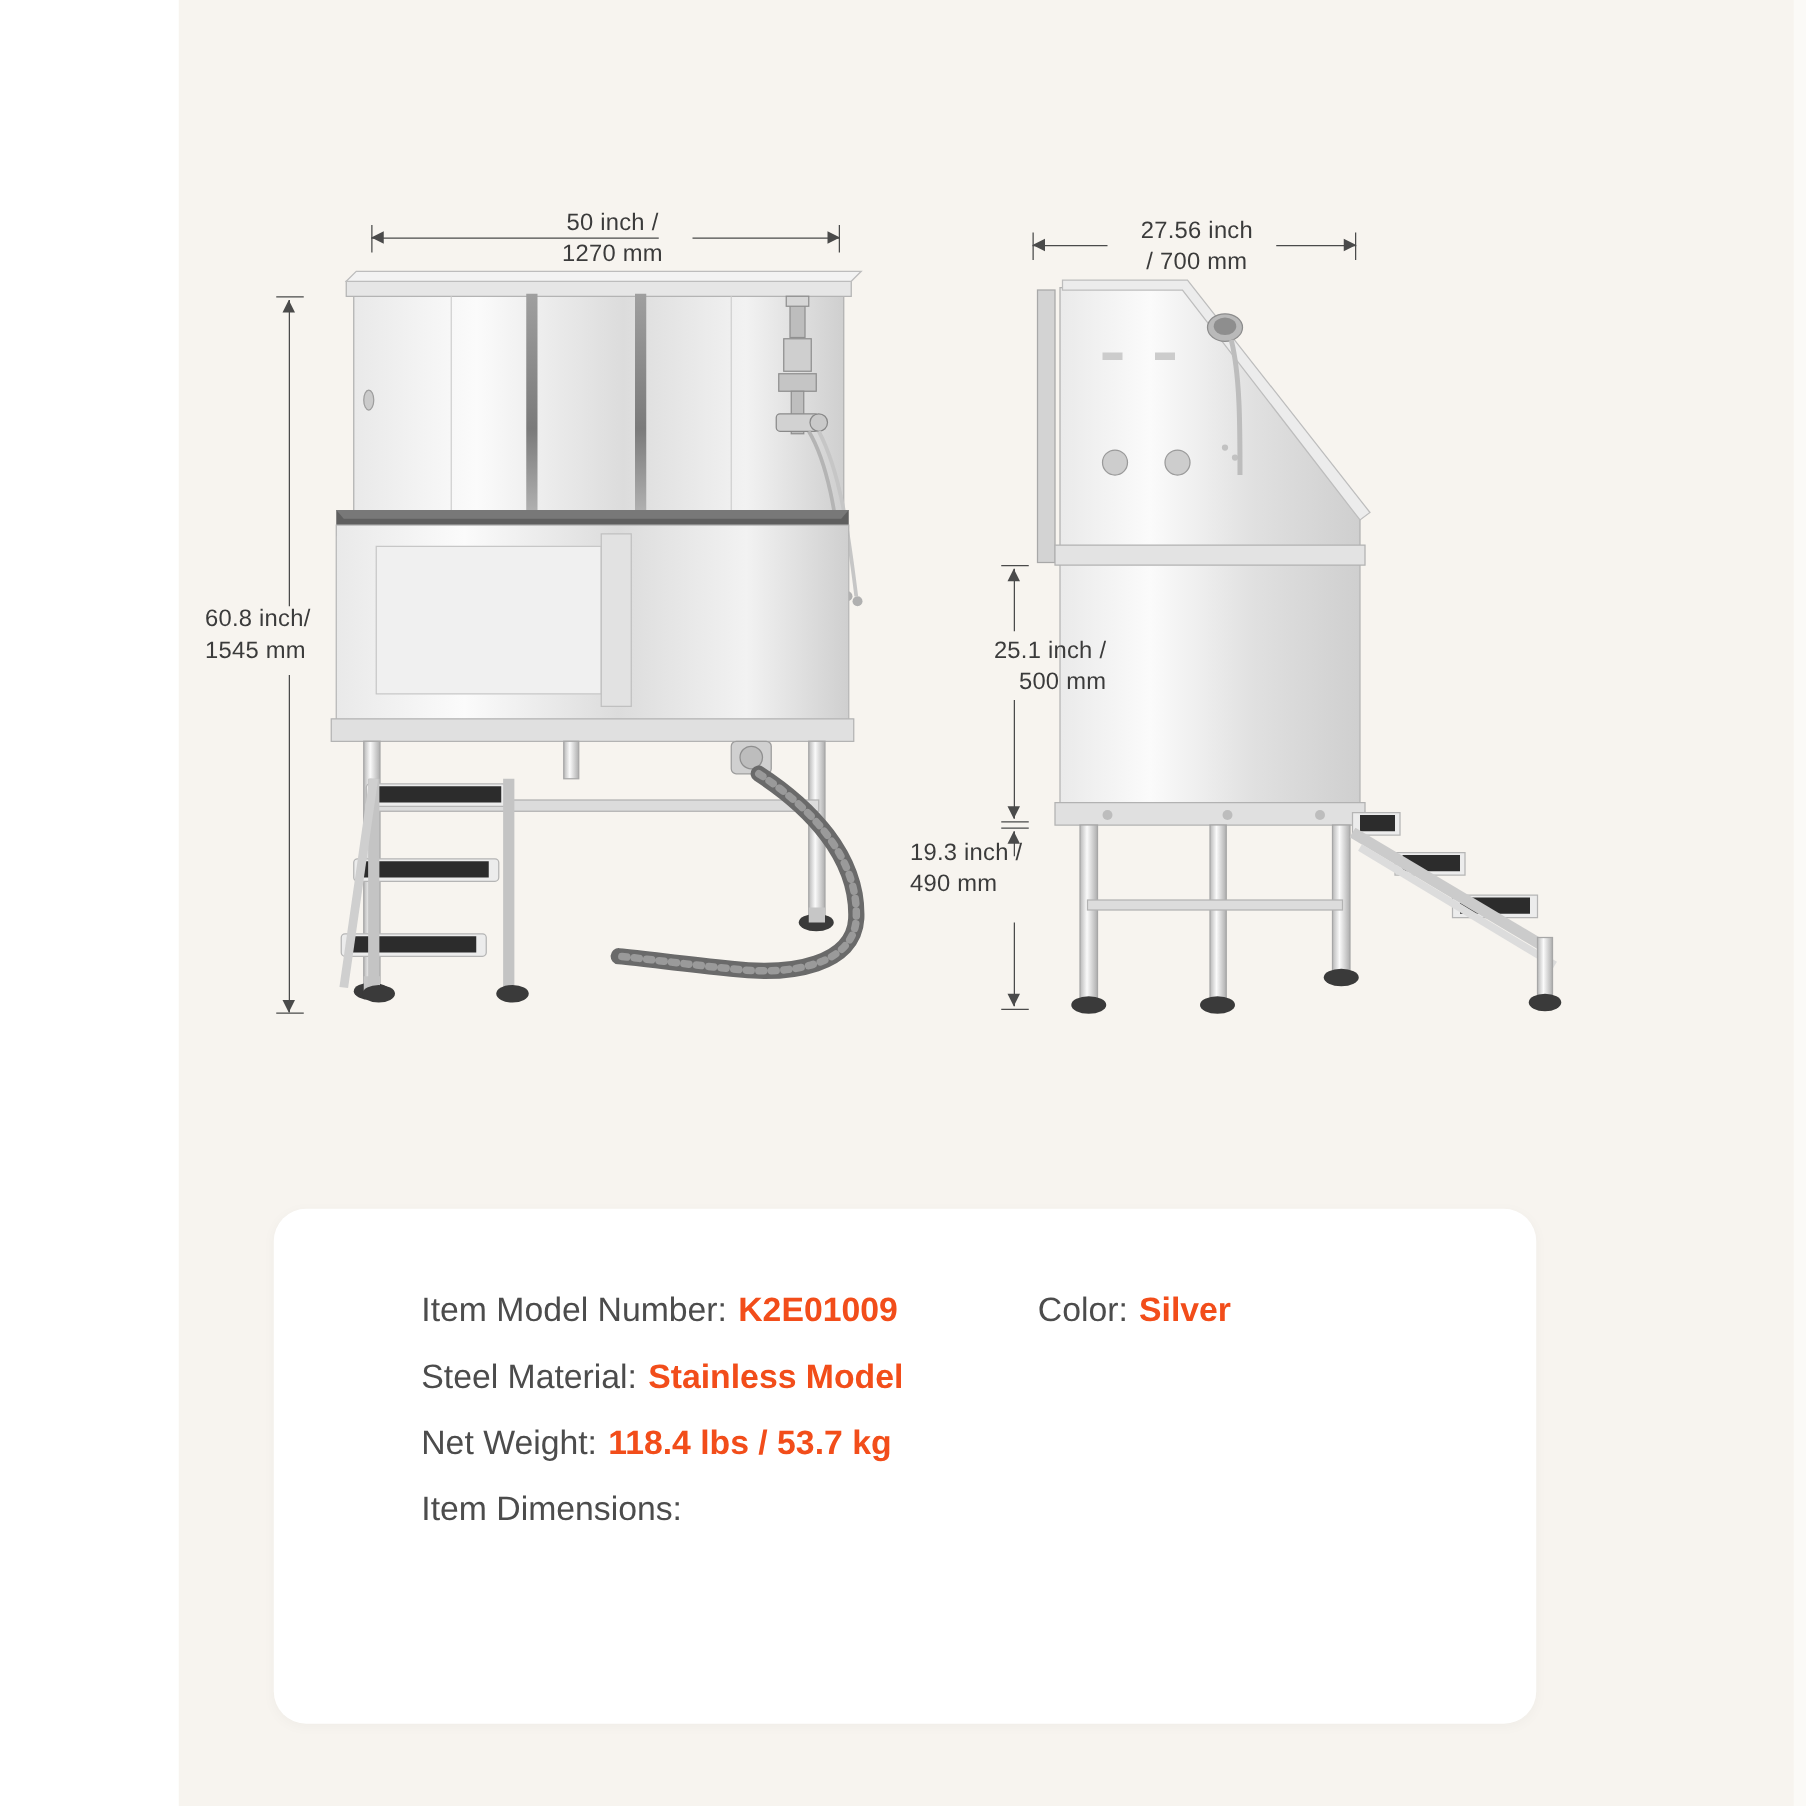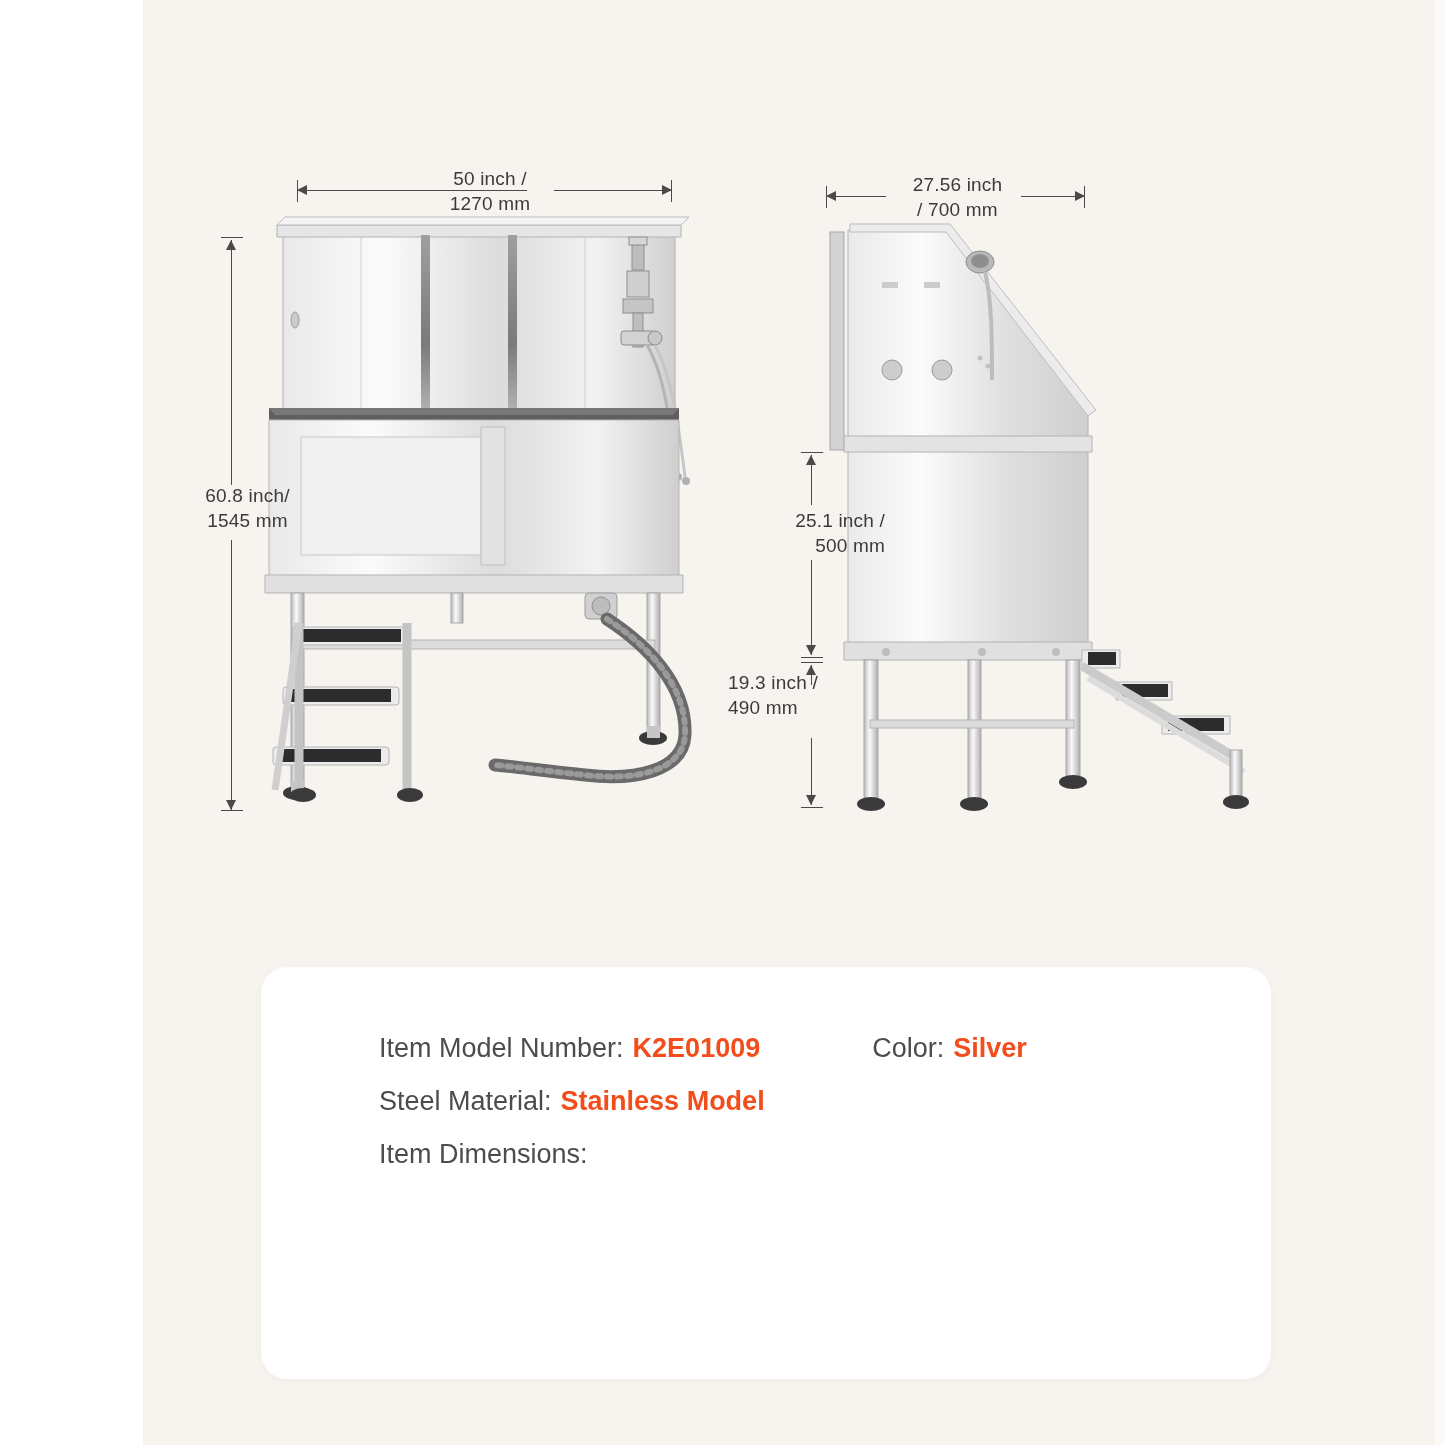"60.8 inch/" div.dim-label { left: 180px -> 164px; text-align: center -> left }
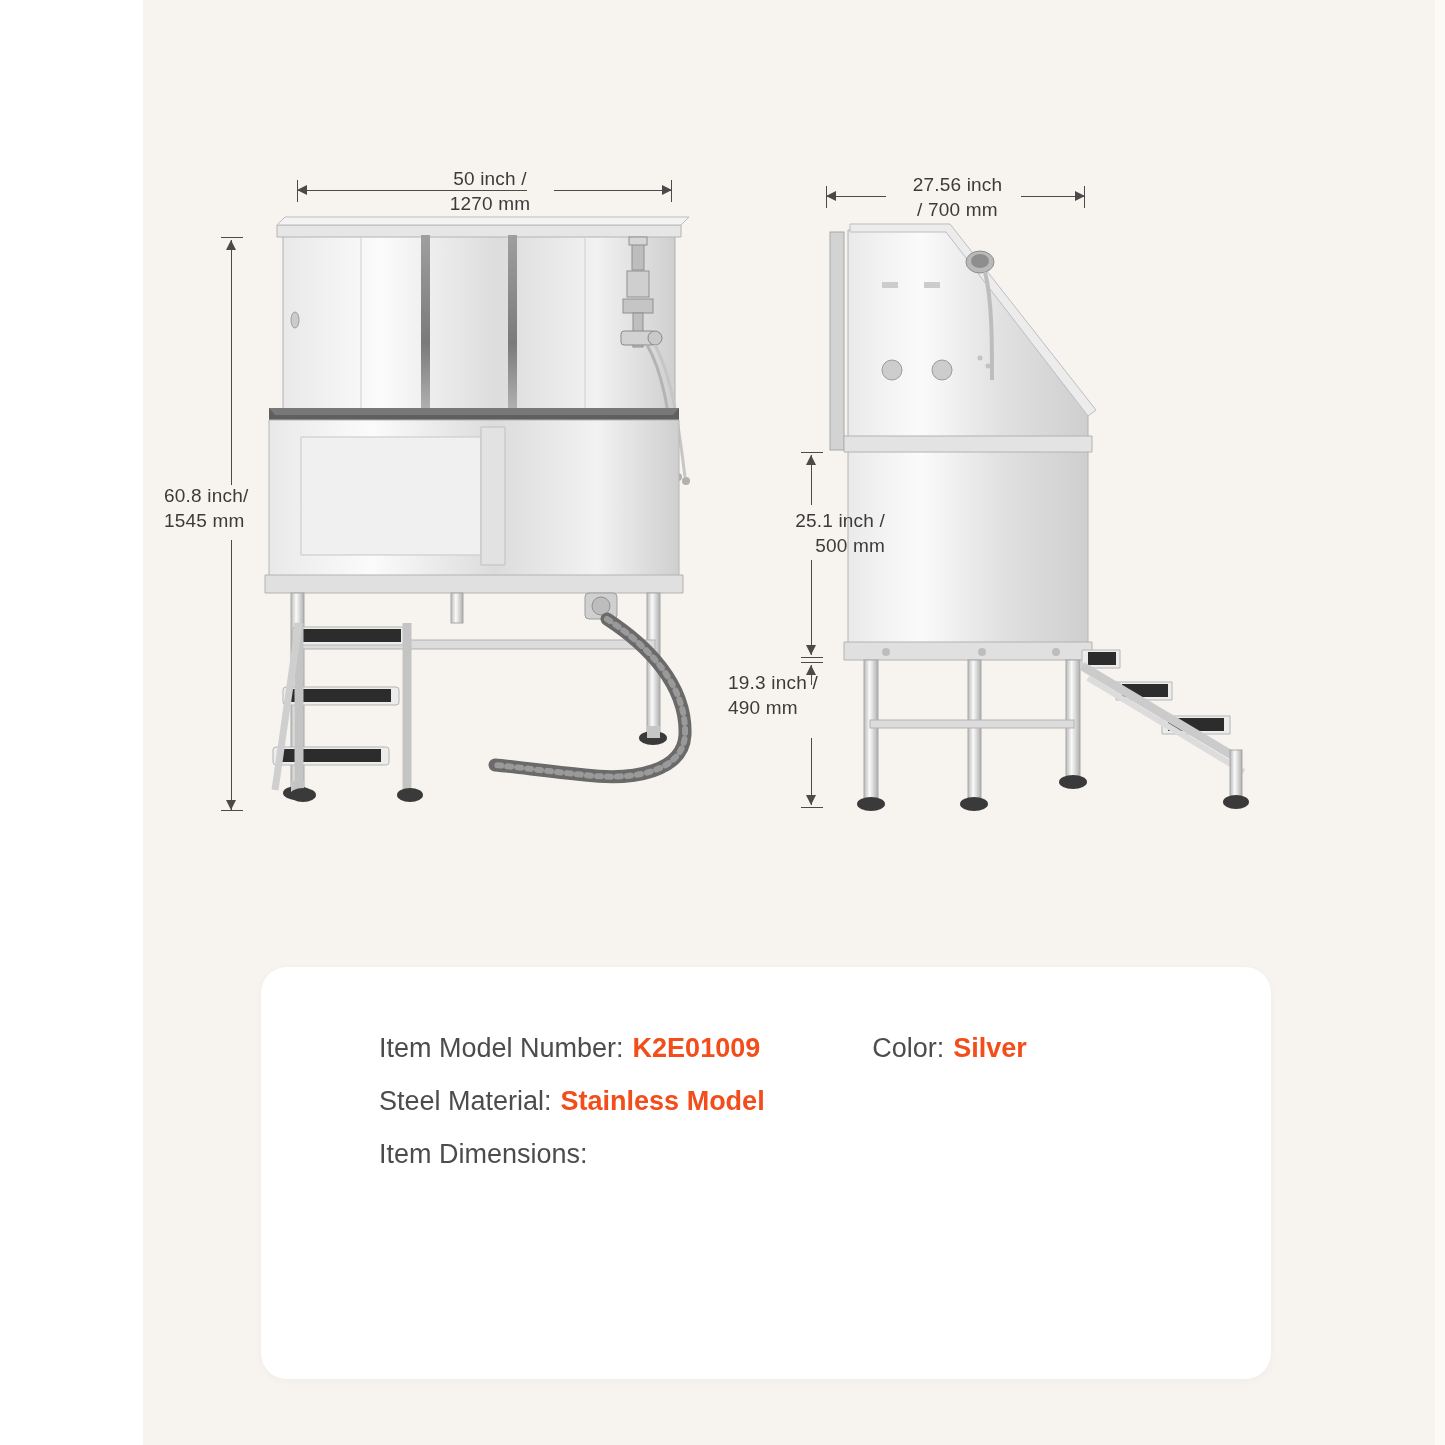"Item Model Number:" .spec-card { margin-left: 42px -> none }
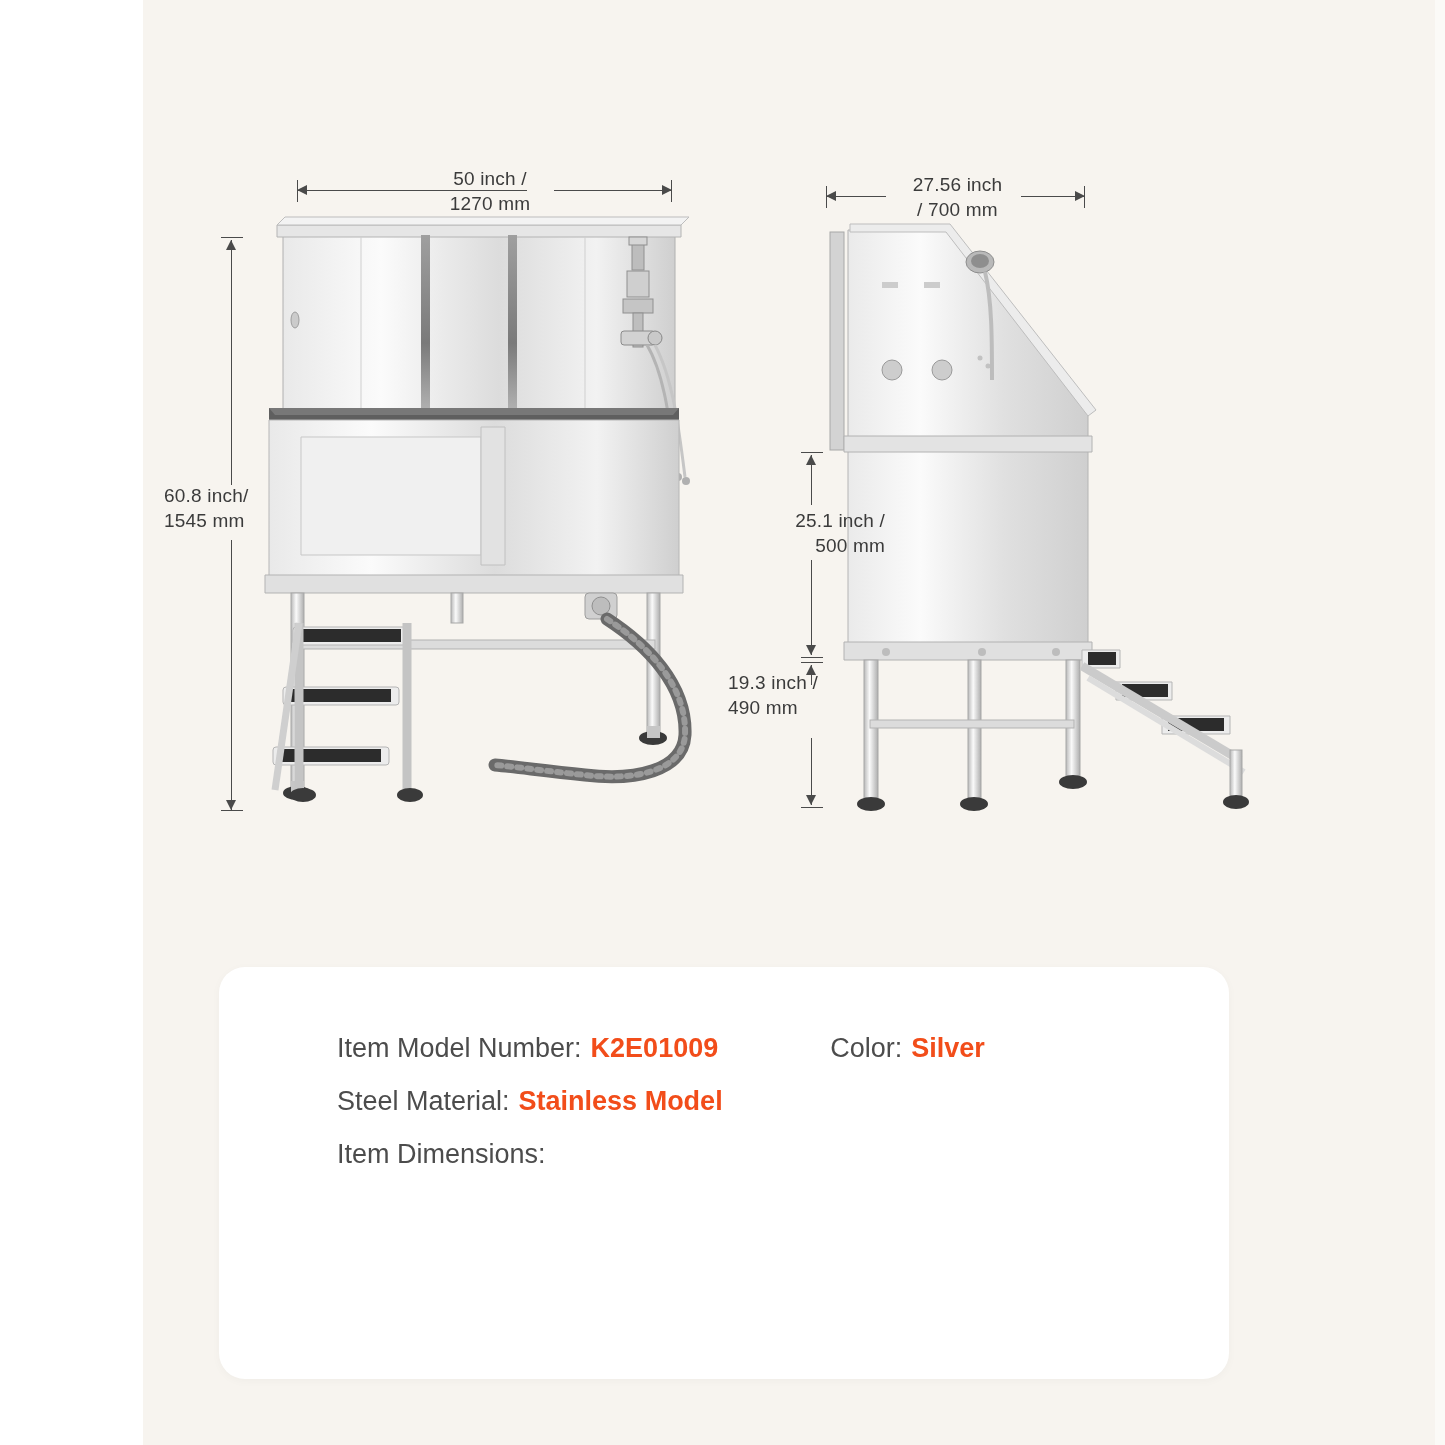"Net Weight:" div.spec-row { html: none -> <div> <span>Net Weight:</span> <span>118.4 lbs / 53.7 kg</span> </div> }
